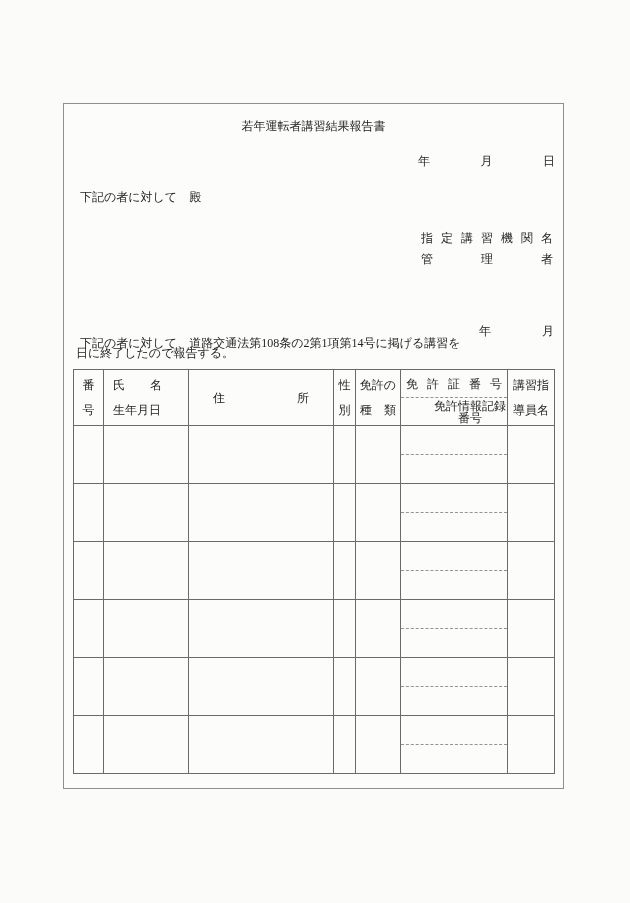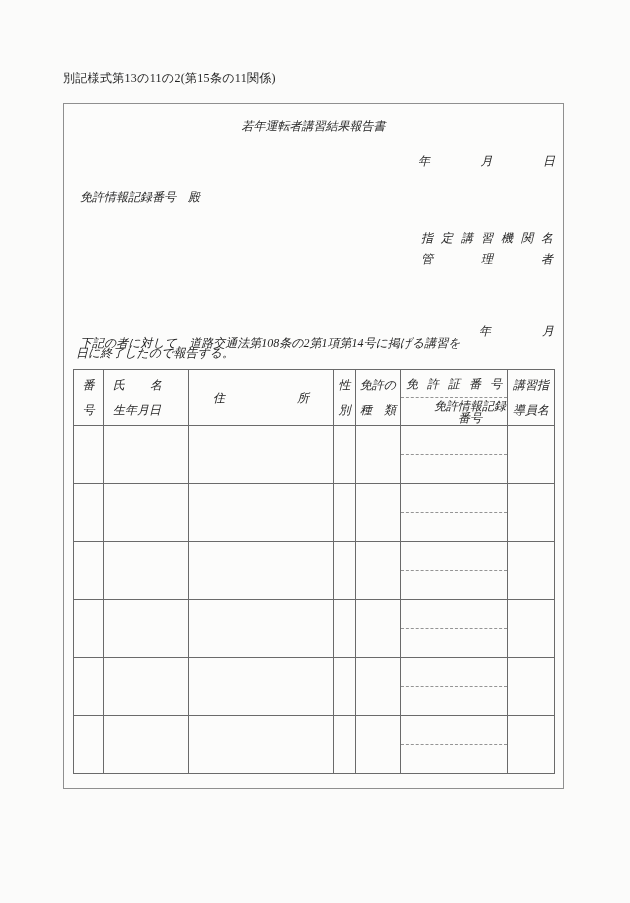"別記様式第13の11の2(第15条の11関係)" div.form-id { html: <div>別記様式第13の11の2(第15条の11関係)</div> -> none }
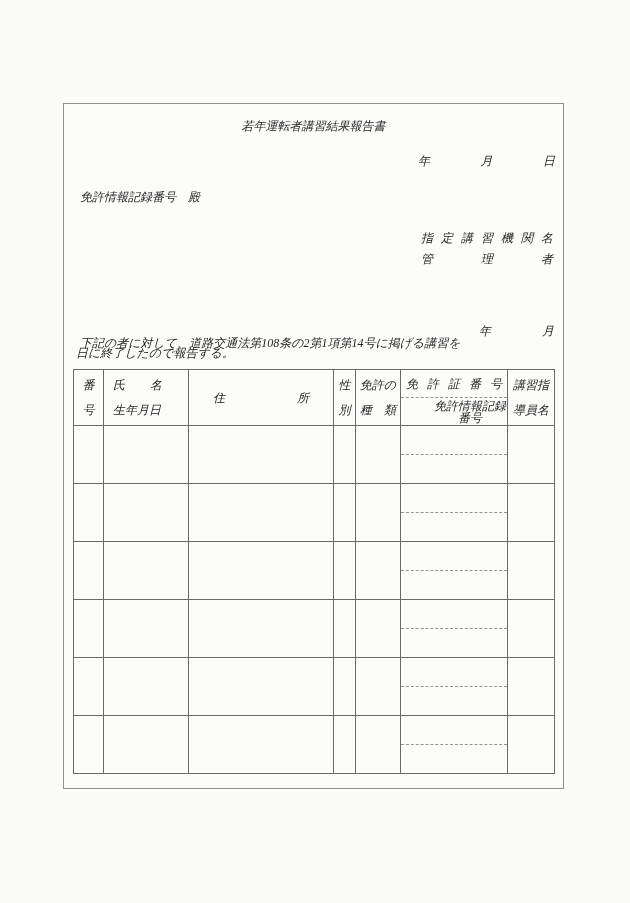"若年運転者講習結果報告書" .frame { font-style: italic -> none }
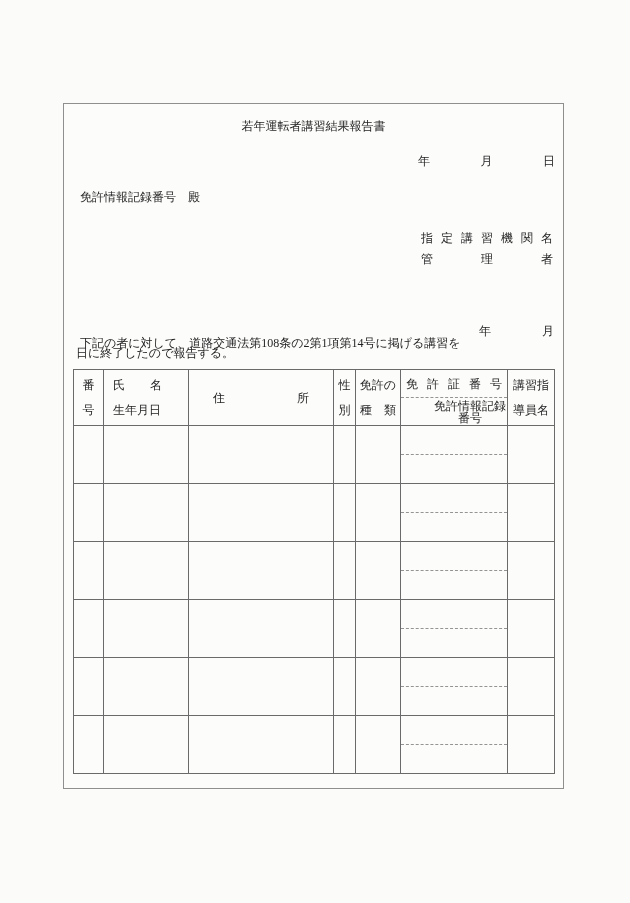"免許情報記録番号 殿" div.addressee { text: 免許情報記録番号 -> 下記の者に対して }
